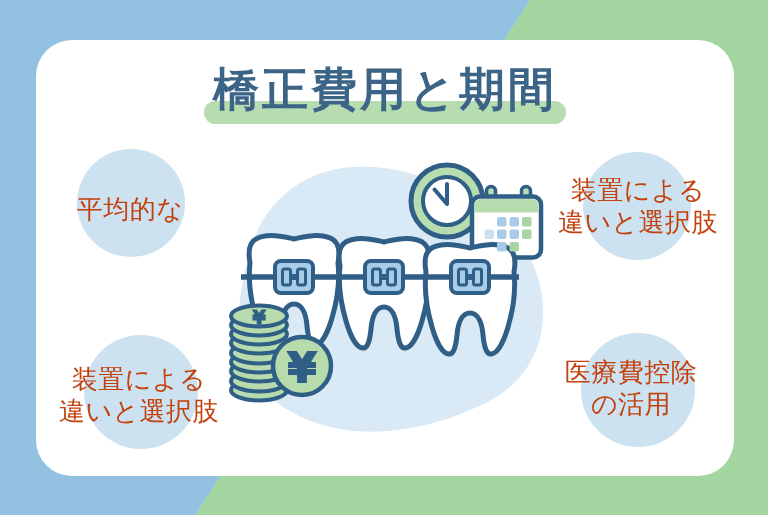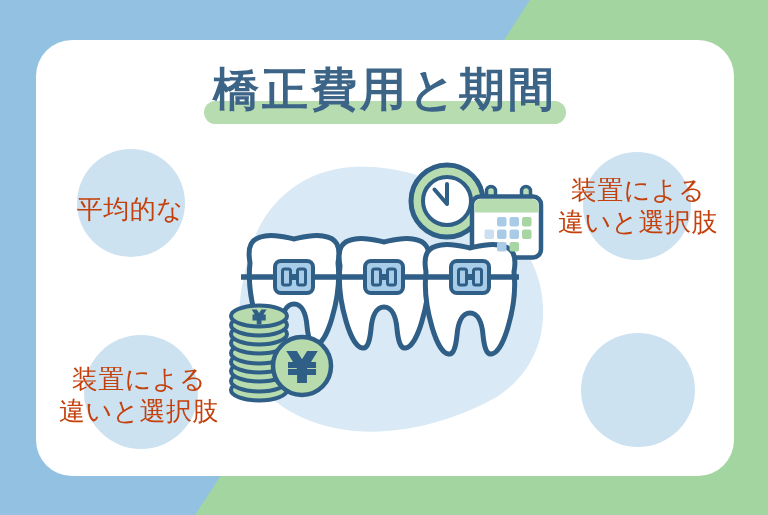"医療費控除" div.topic-label { html: none -> <div> <div>医療費控除</div> <div>の活用</div> </div> }
